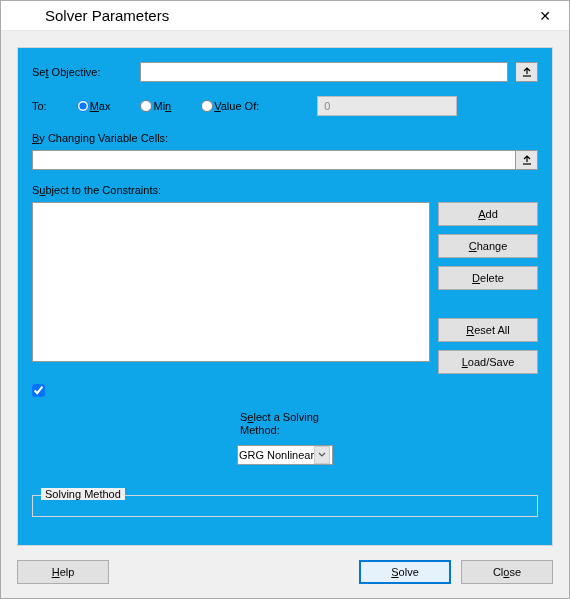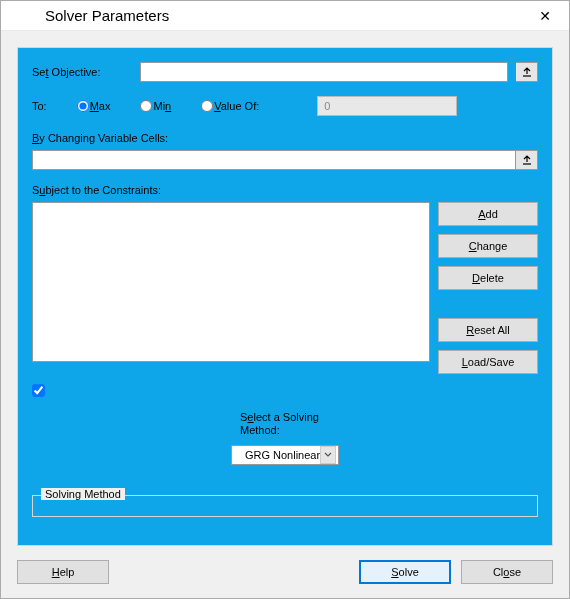"GRG Nonlinear" .select { padding: 0 2px 0 13px -> 0 2px 0 1px }
